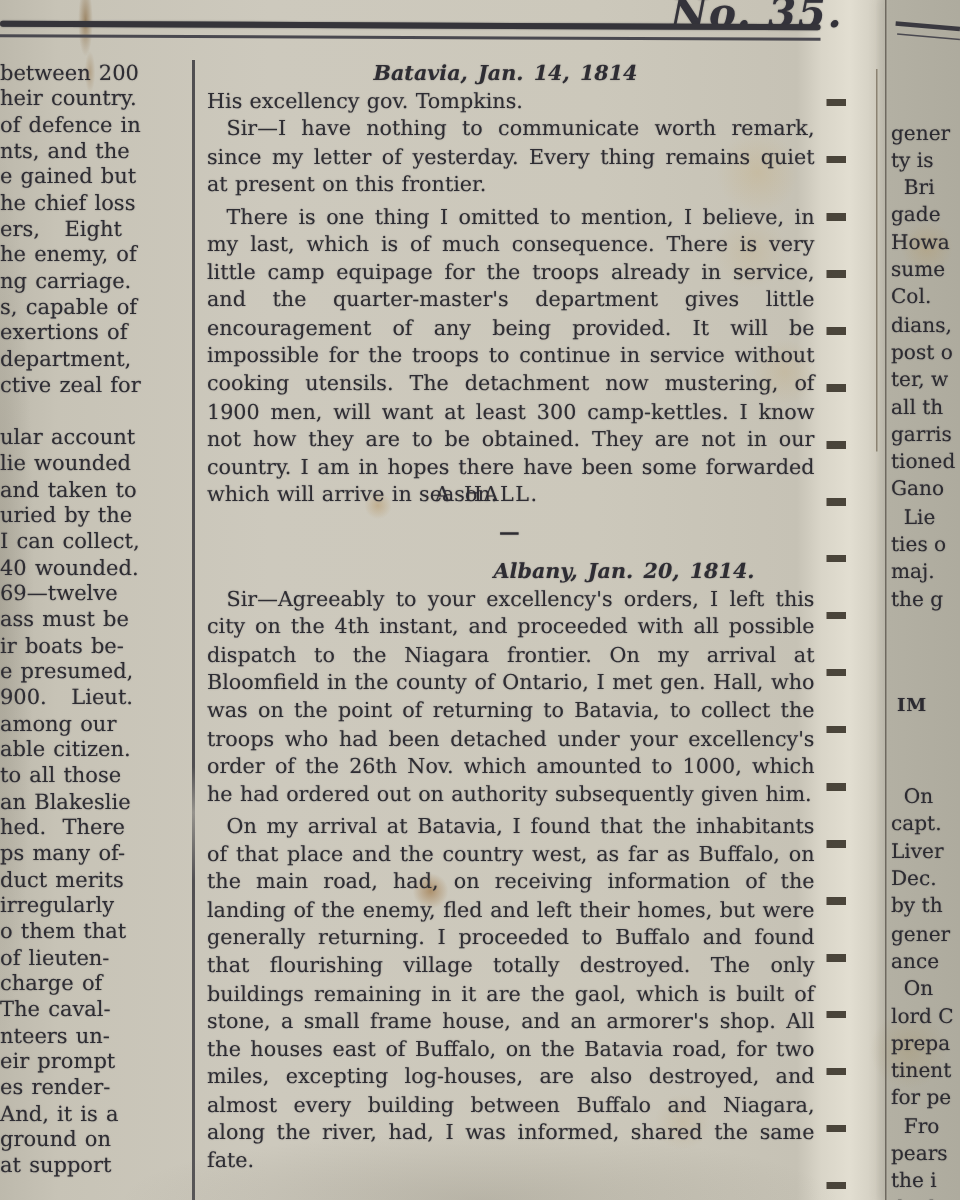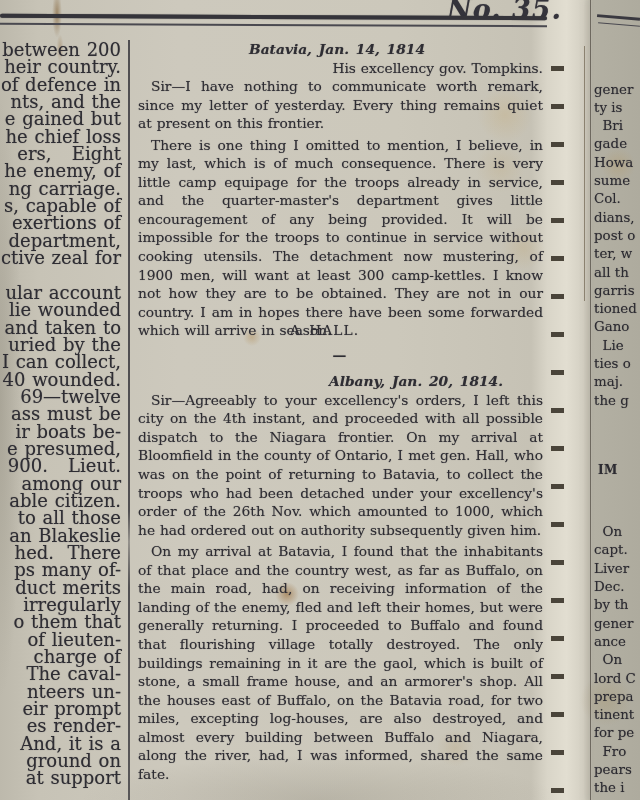"between 200" .left-col { font-size: 18px -> 14px; text-align: right -> none }
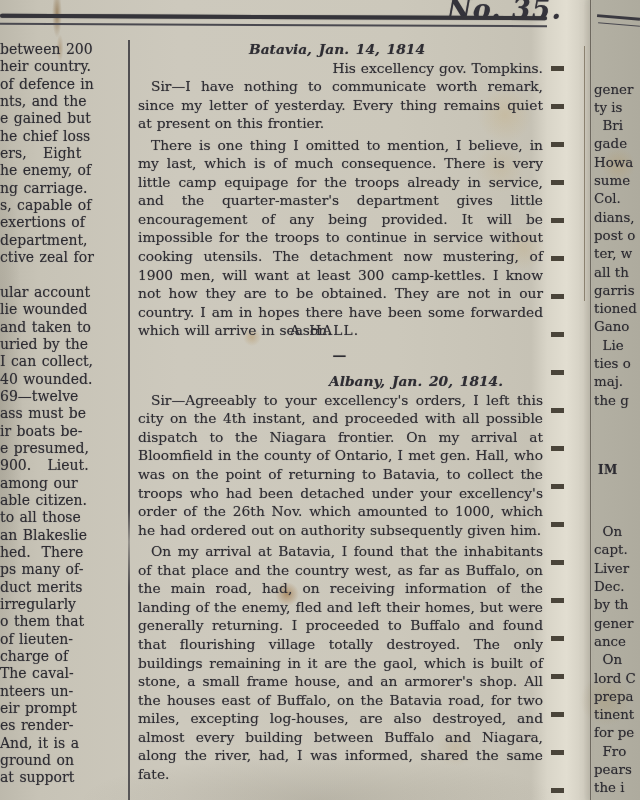"His excellency gov. Tompkins." .addressee { text-align: right -> left }
